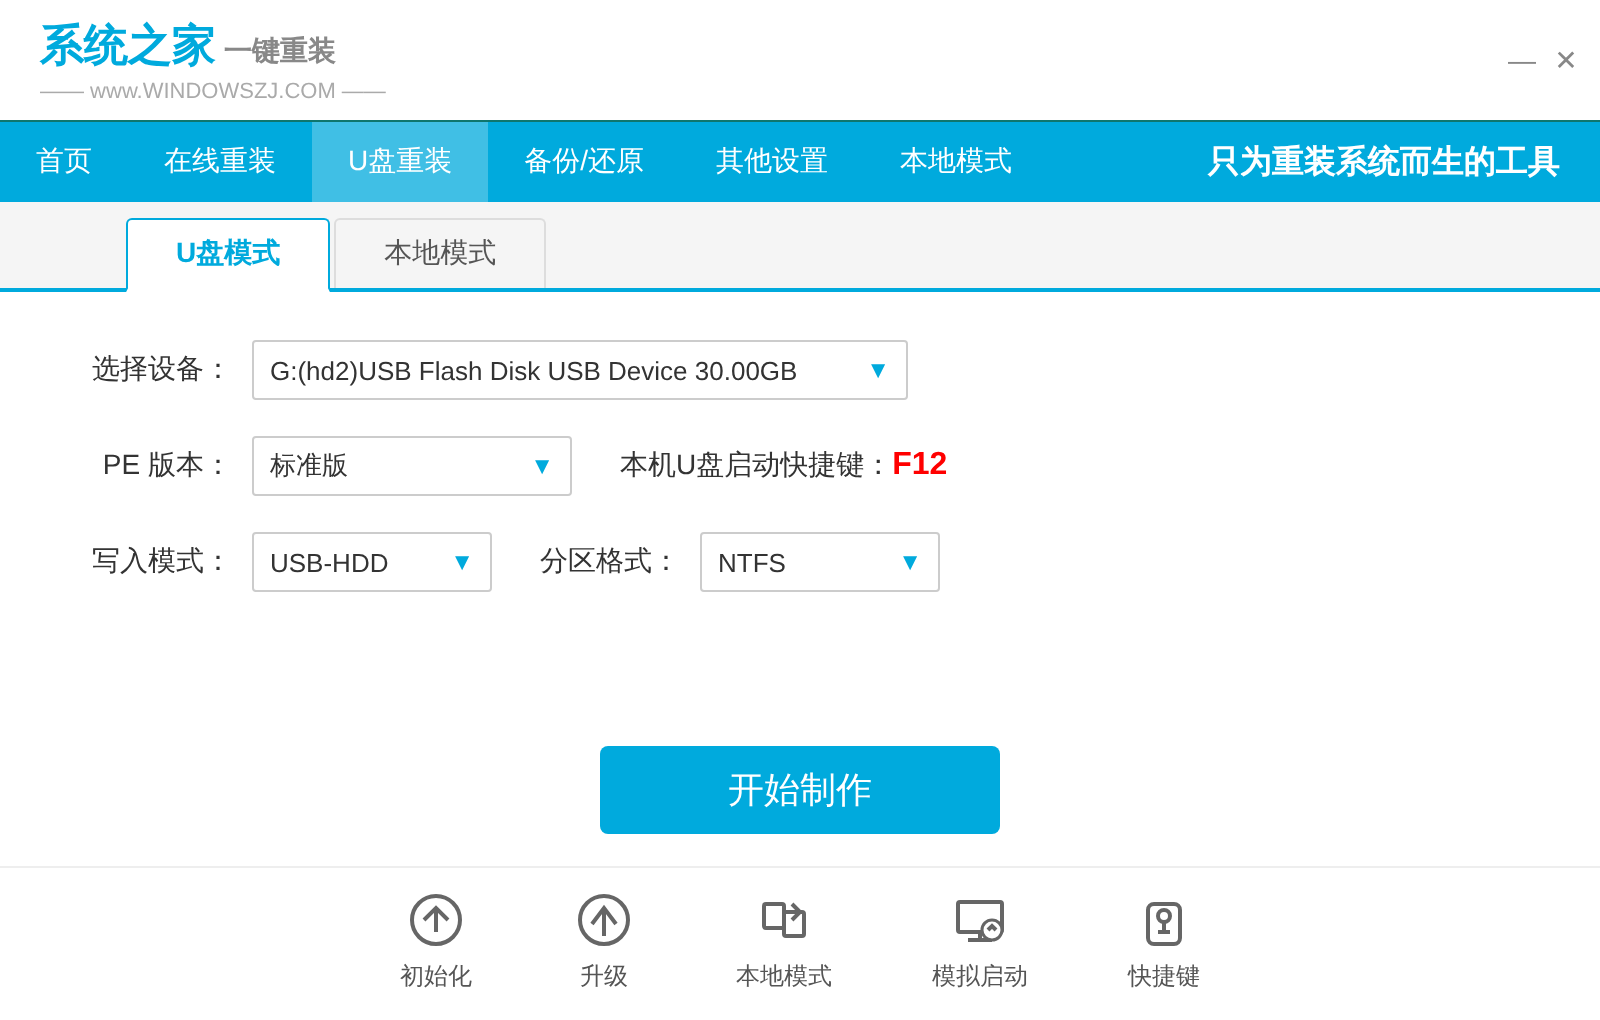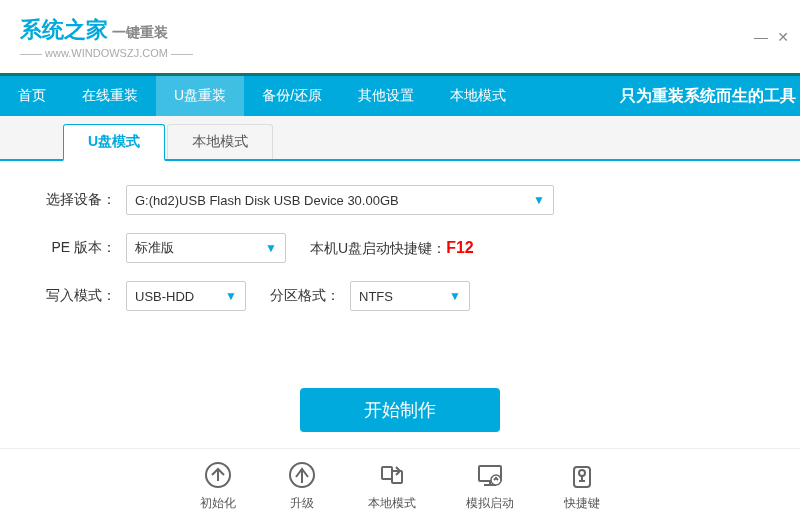"系统之家 一键重装" #title-bar { border-bottom: 3px solid #0f766e -> 1px solid #0f766e; height: 76px -> 61px }
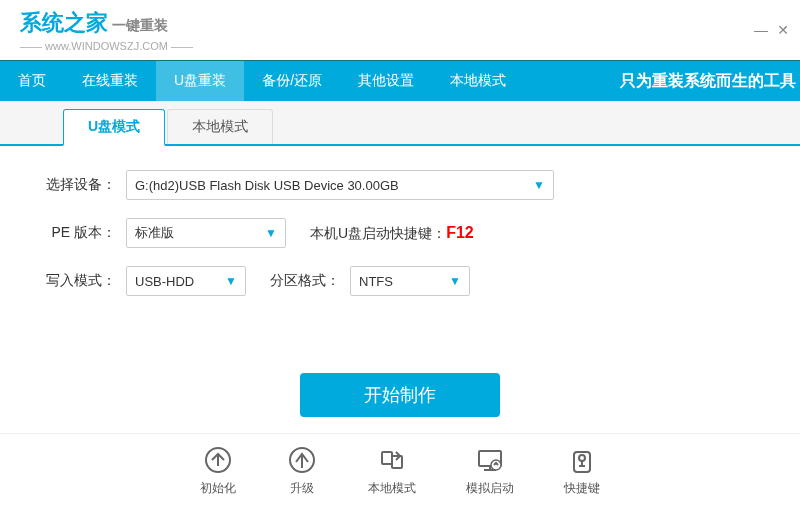"只为重装系统而生的工具" #nav-slogan { padding-right: 4px -> 20px }
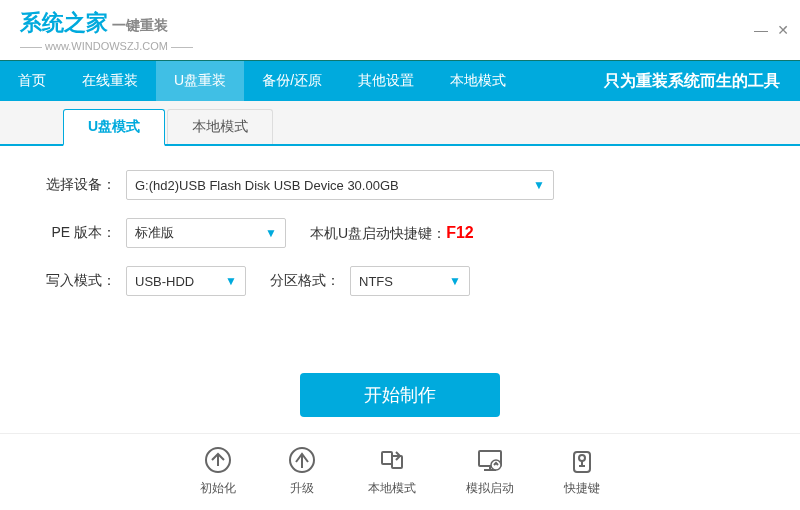"G:(hd2)USB Flash Disk USB Device" .select-device { width: 428px -> 328px }
